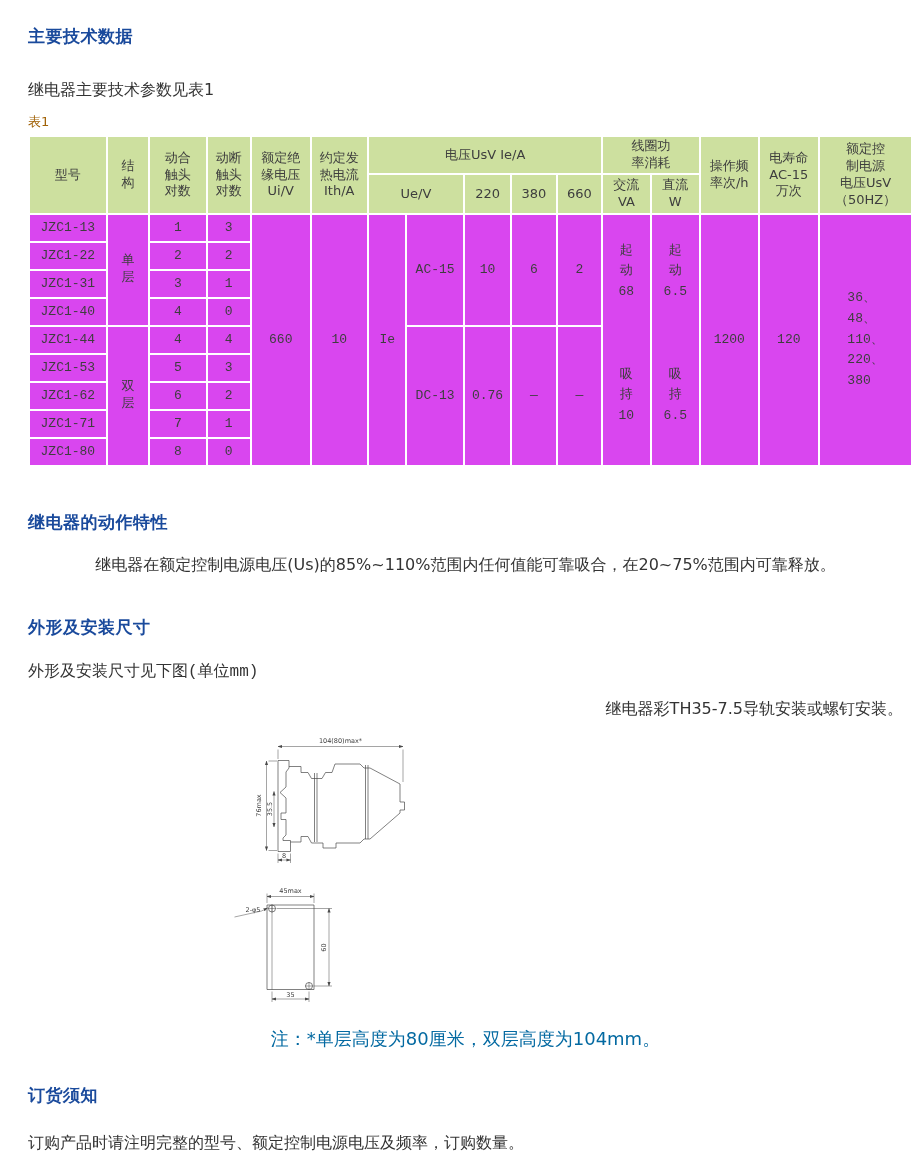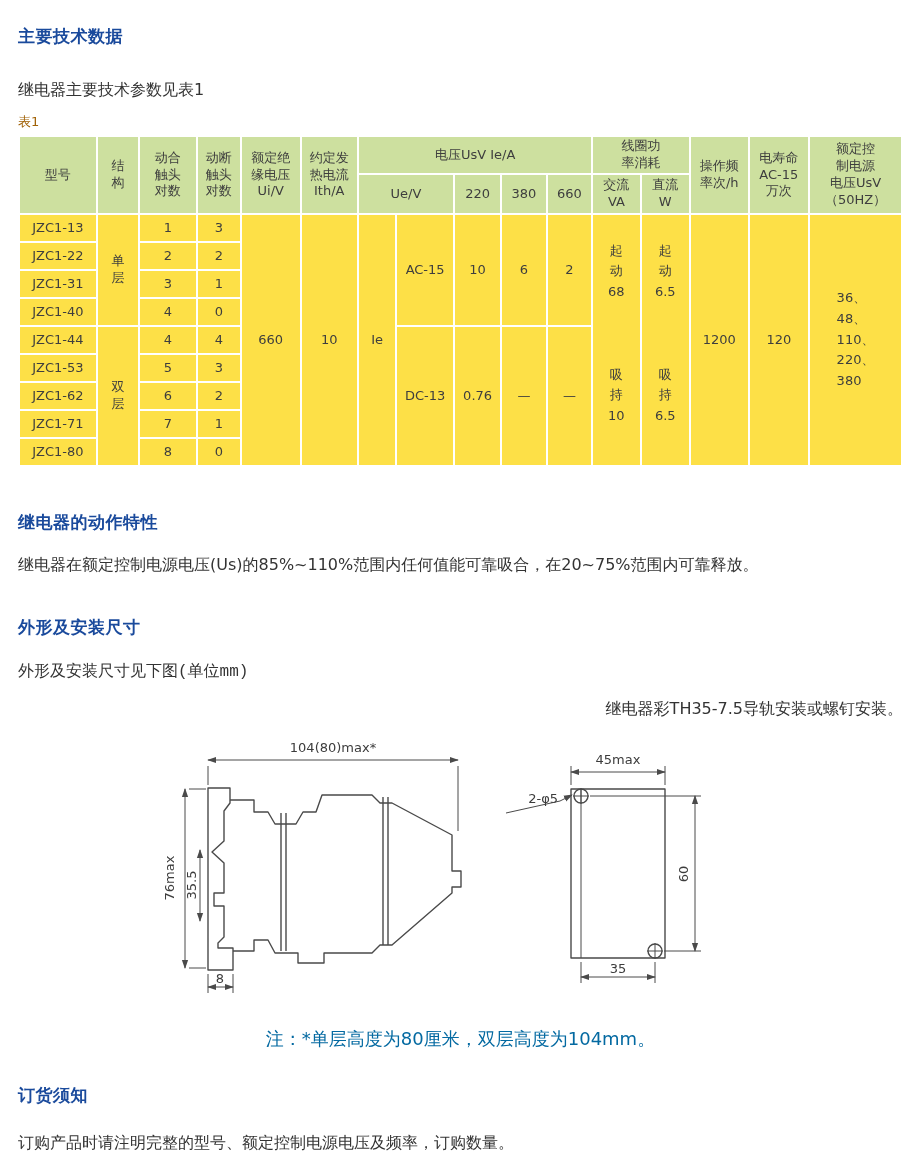"主要技术数据" .content { padding: 0 17px 0 18px -> 0 17px 0 28px }
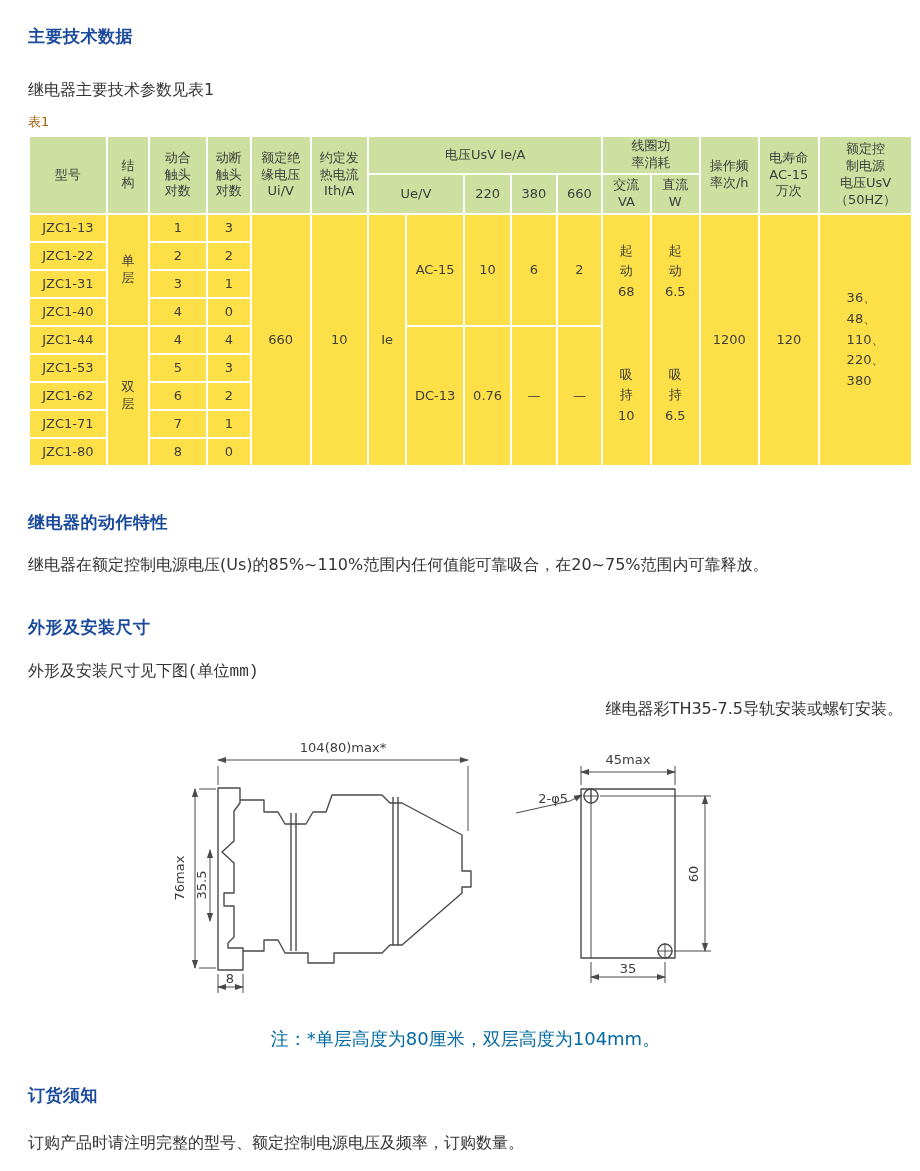"JZC1-13" table.spec tbody td { background: #fde047 -> #d946ef; font-family: none -> Liberation Mono, monospace }
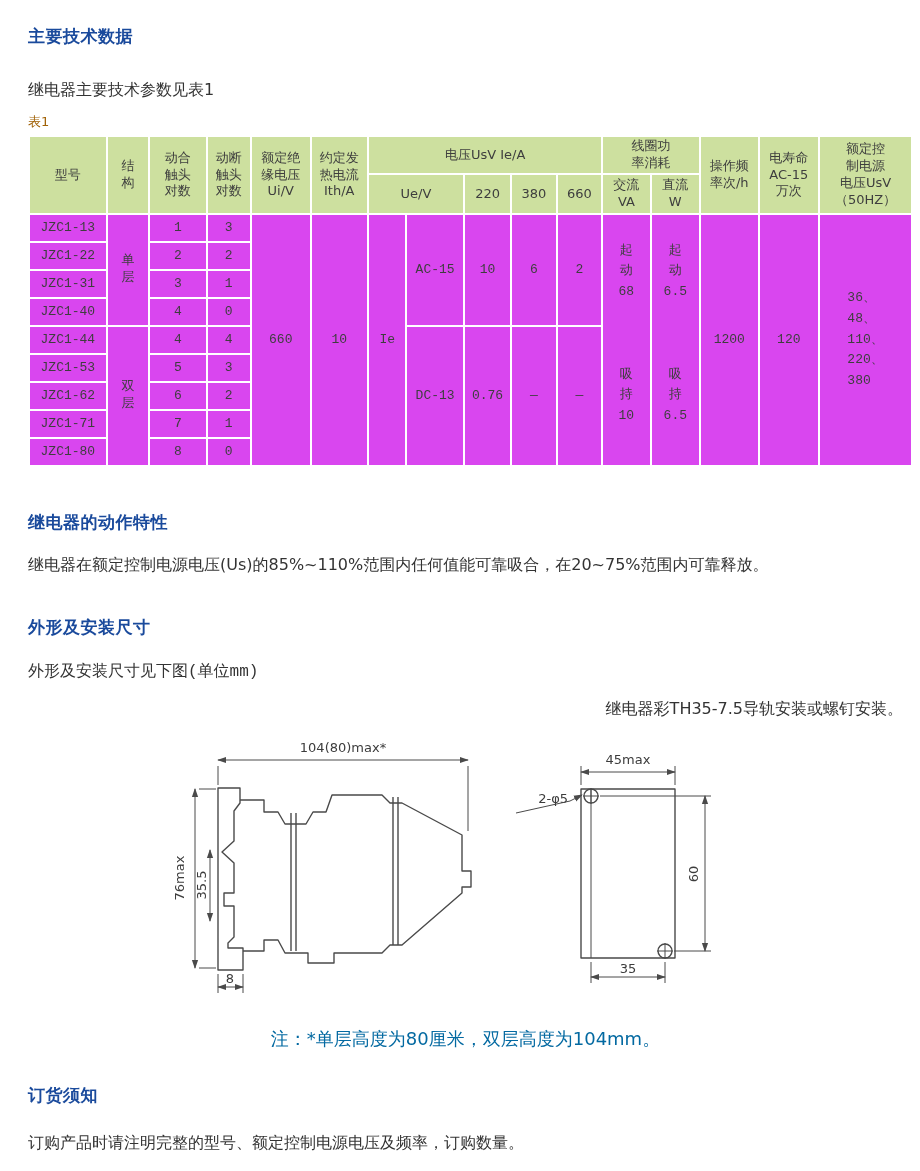"继电器在额定控制电源电压(Us)的85%~110%范围内任何值能可靠吸合，在20" .p-action { text-align: none -> center }
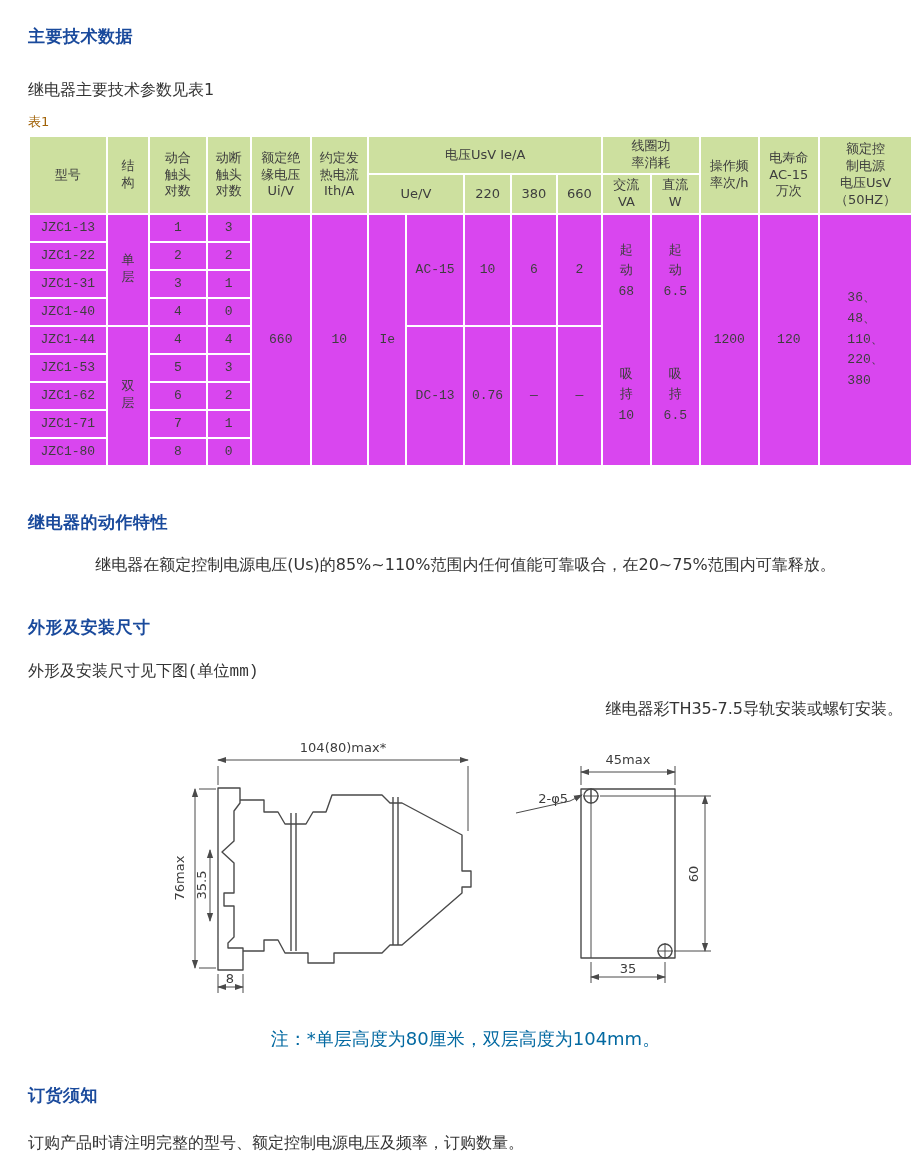"104(80)max*" .drawings { flex-direction: none -> column }
